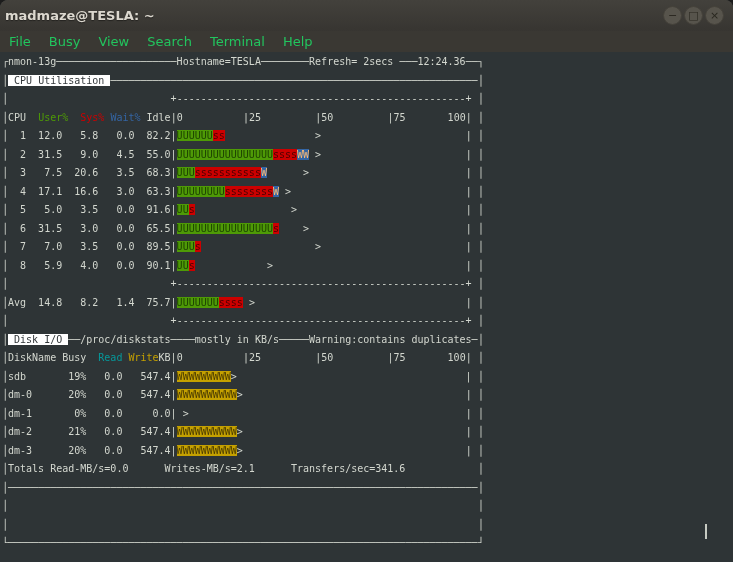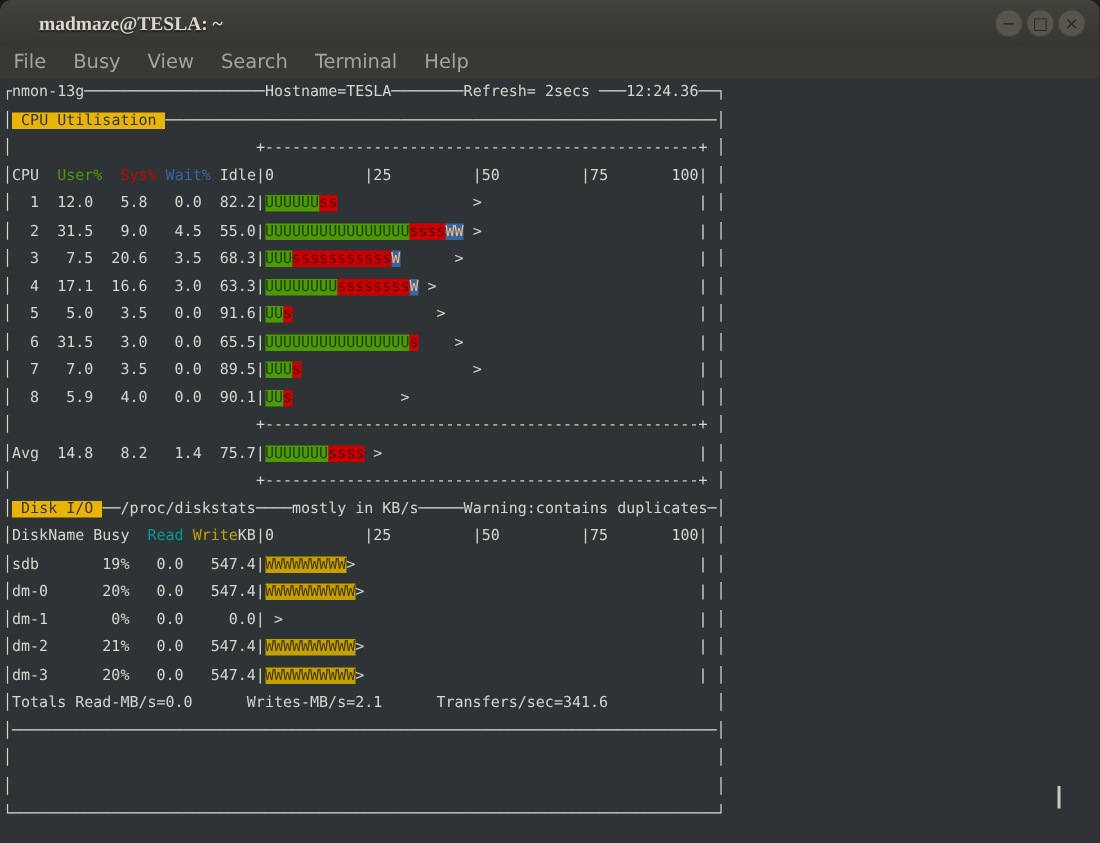"madmaze@TESLA: ~" .title-text { font-family: Liberation Serif, serif -> none; margin-left: 26px -> 5px }
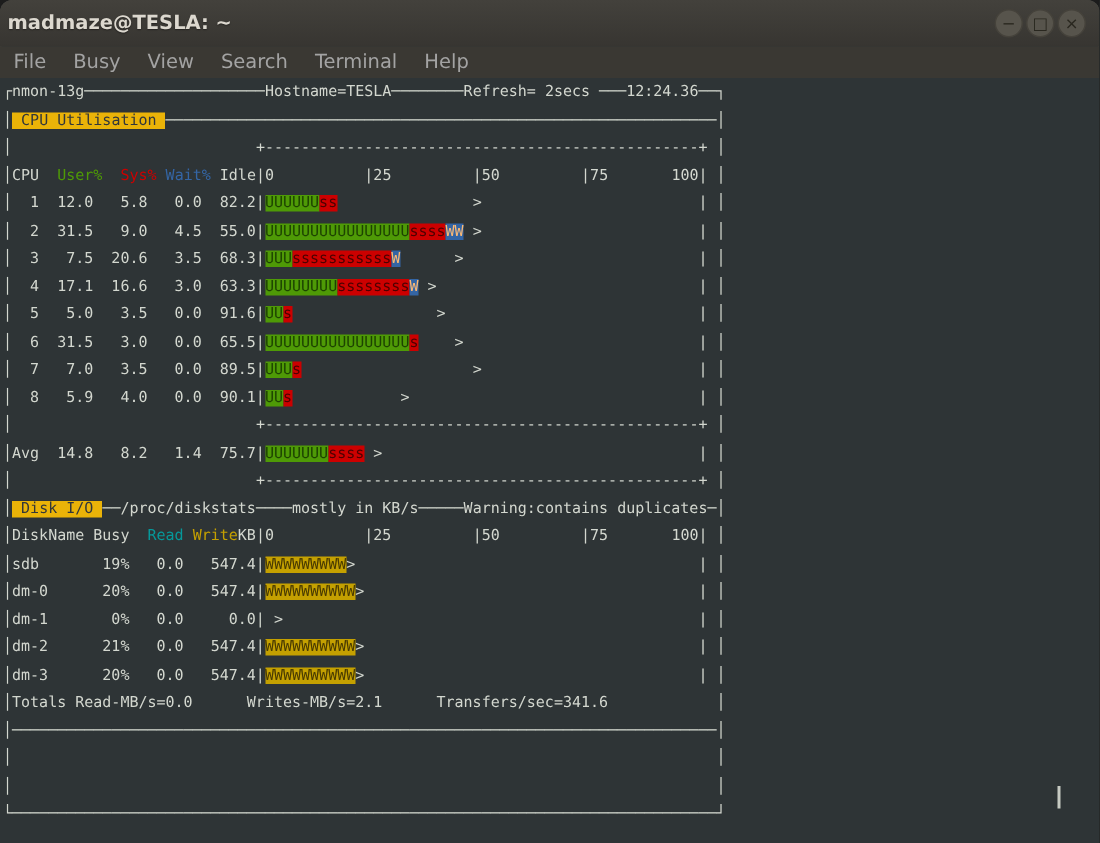"File" .mitem { color: #a3a3a3 -> #22c55e }
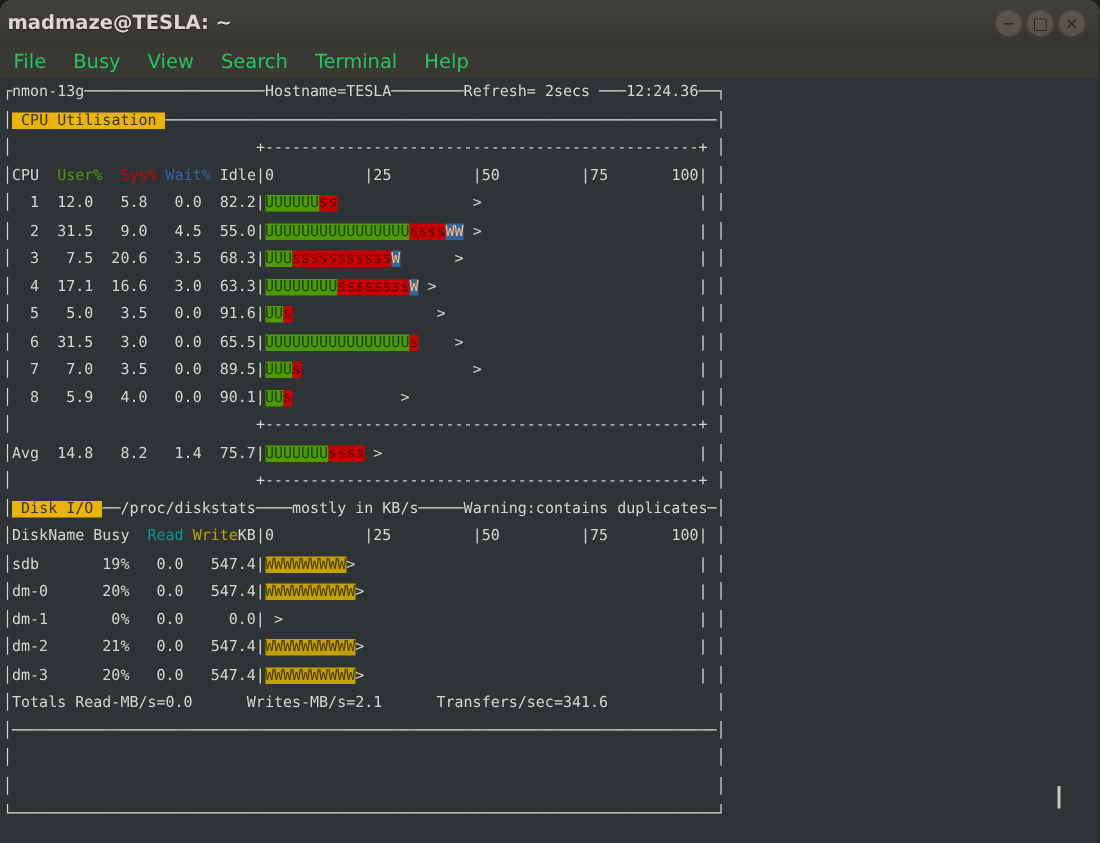"CPU Utilisation" .c-inv { background: #eab308 -> #ffffff }
